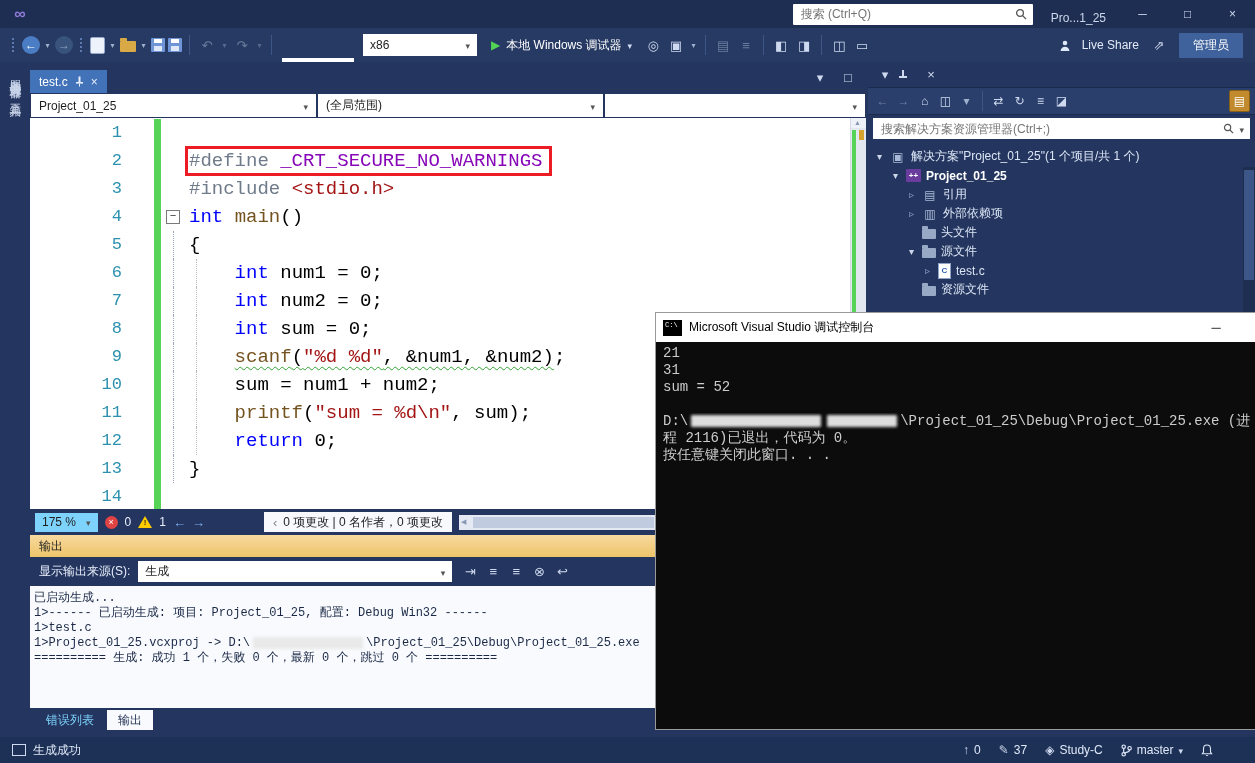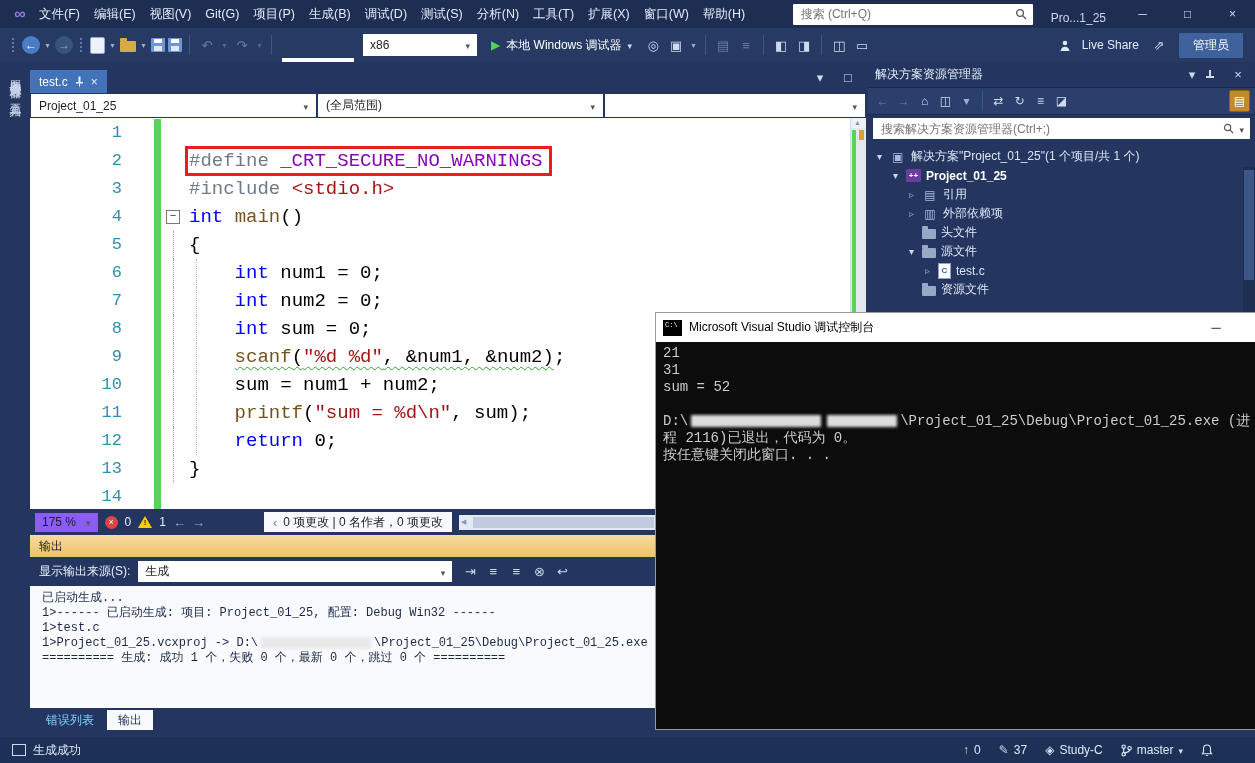"文件(F)" div.menubar { html: <div> <div>文件(F)</div> <div>编辑(E)</div> <div>视图(V)</div> <div>Git(G)</div> <div>项目(P)</div> <div>生成(B)</div> <div>调试(D)</div> <div>测试(S)</div> <div>分析(N)</div> <div>工具(T)</div> <div>扩展(X)</div> <div>窗口(W)</div> <div>帮助(H)</div> </div> -> none }
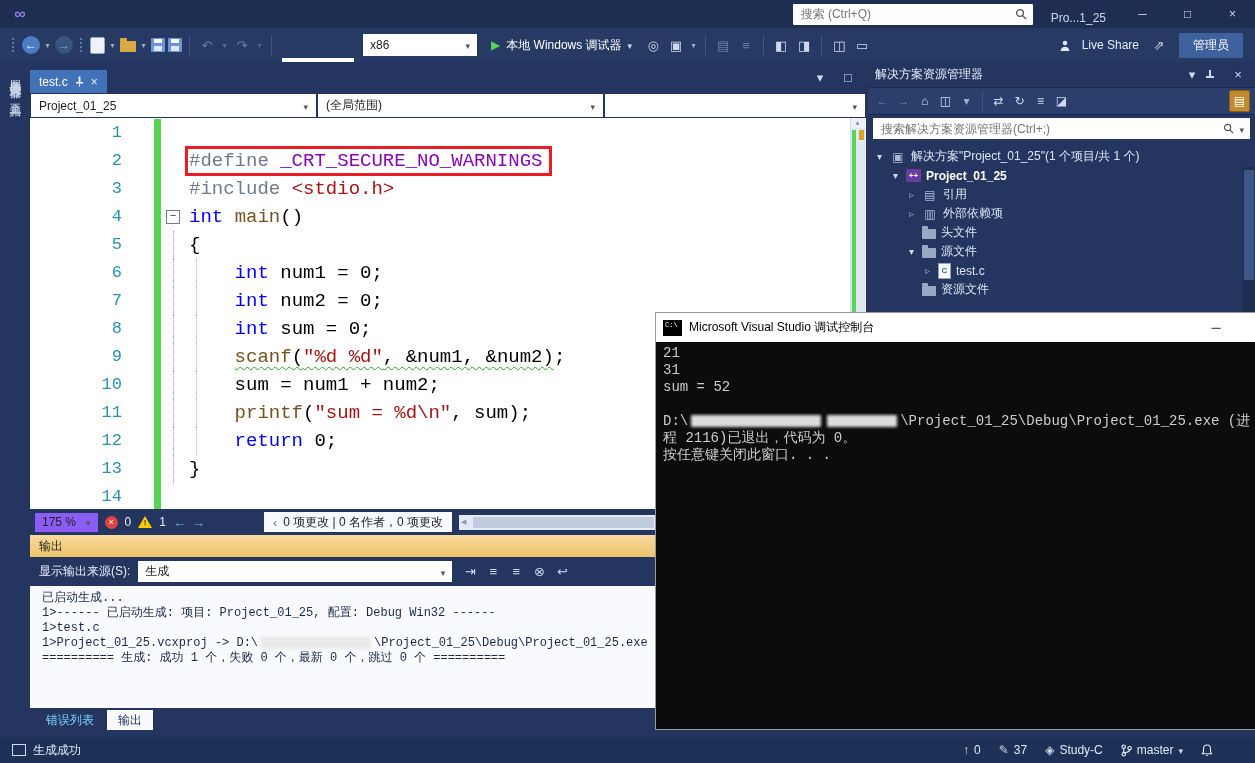"解决方案资源管理器" span.se-title { html: <span>解决方案资源管理器</span> -> none }
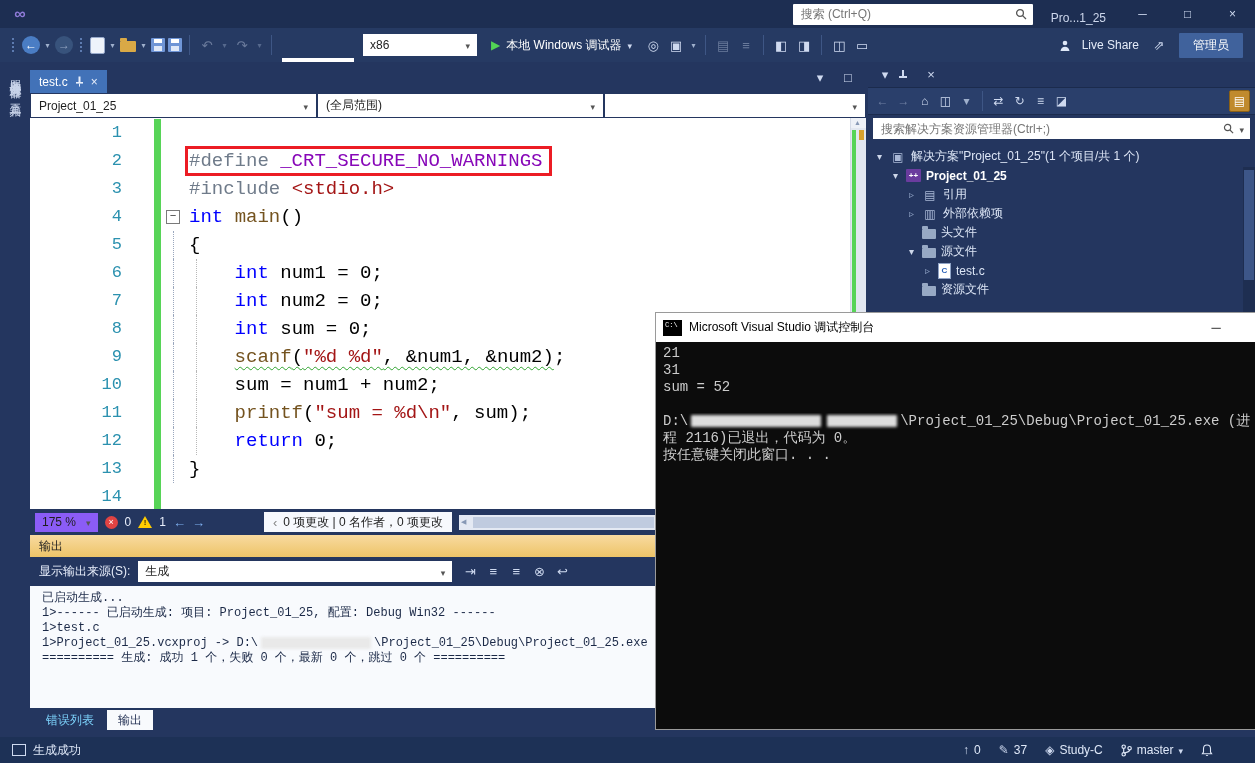"175 %" .zoom { background: #8b5cf6 -> #7dd3fc }
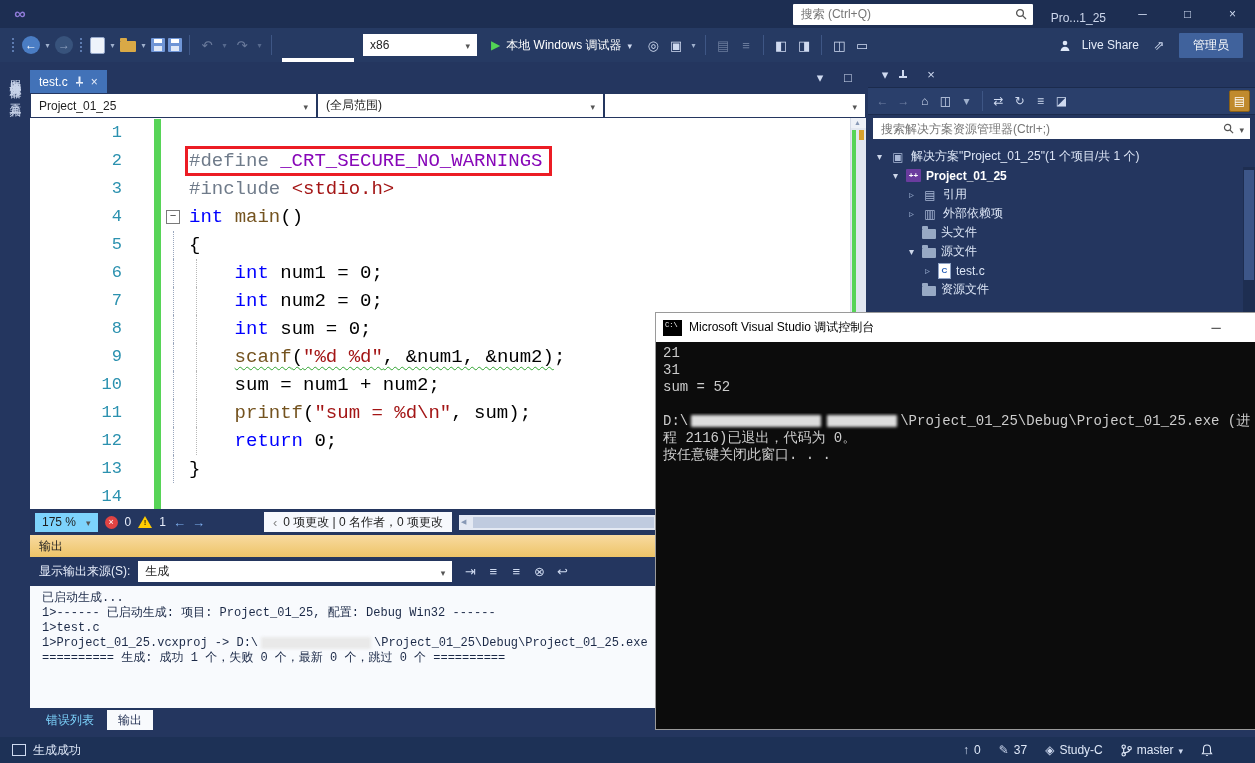"已启动生成..." .out-body { padding: 5px 12px -> 5px 4px }
